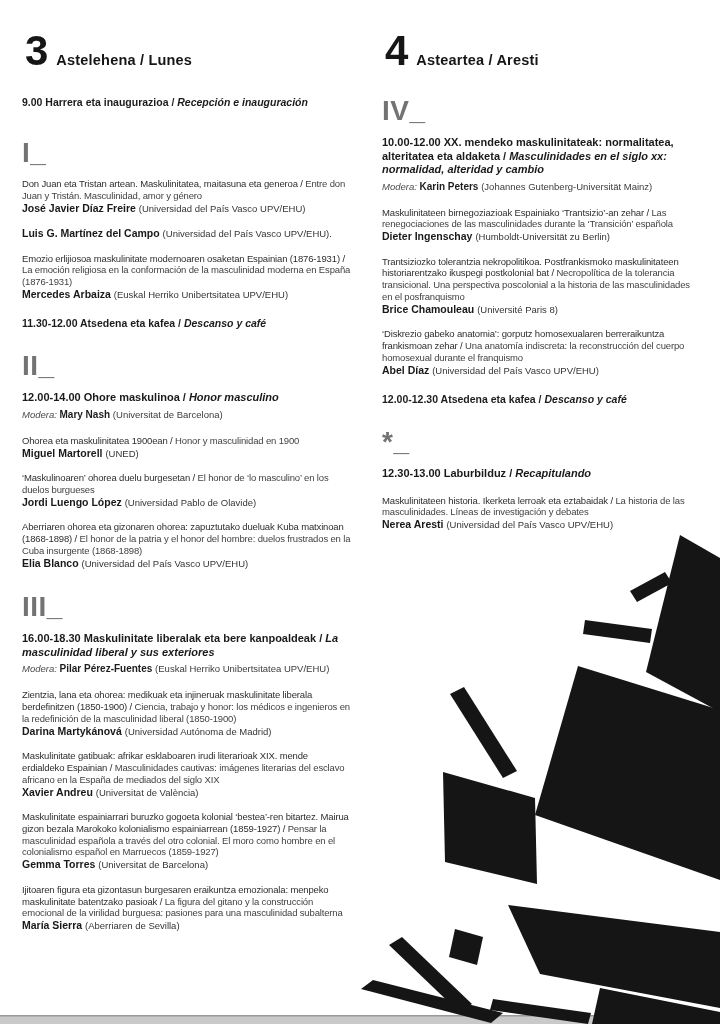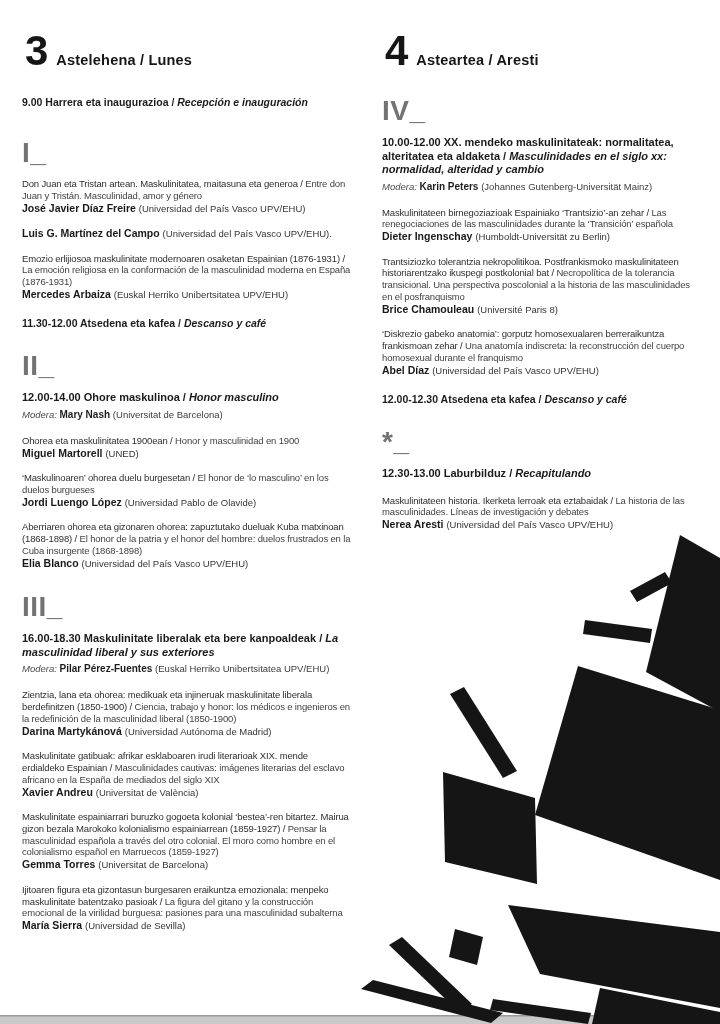"(Universidad de Sevilla)" span.paper-affil { text: Universidad -> Aberriaren }
